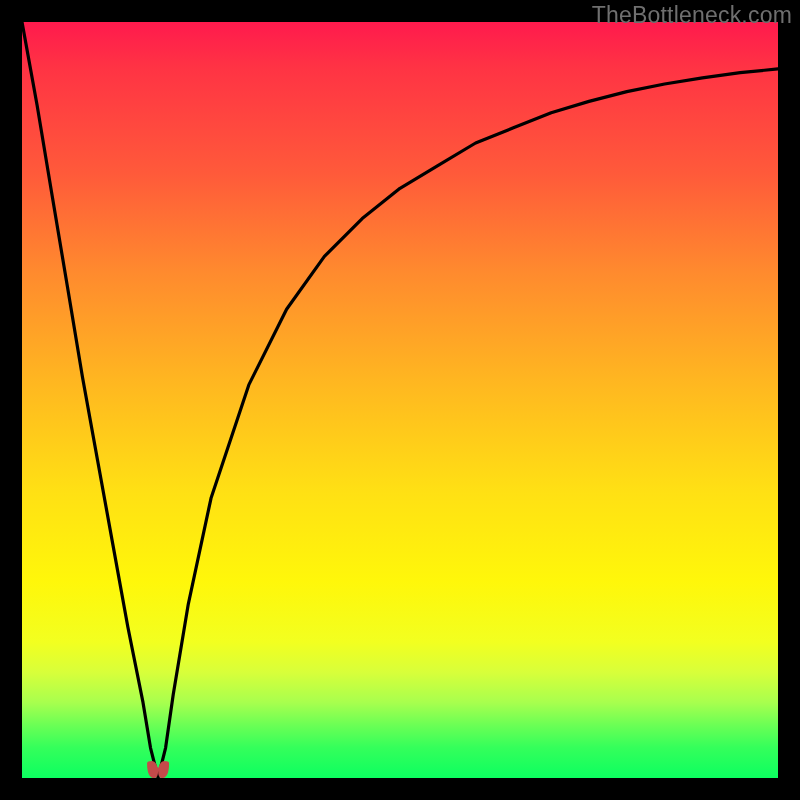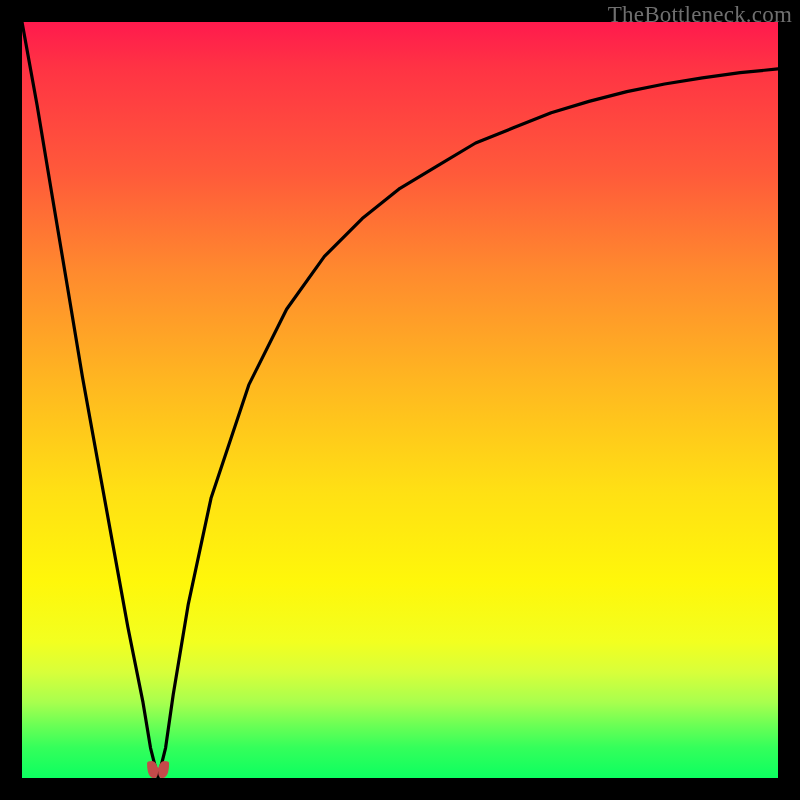"TheBottleneck.com" .stage { font-family: Liberation Serif, serif -> none }
